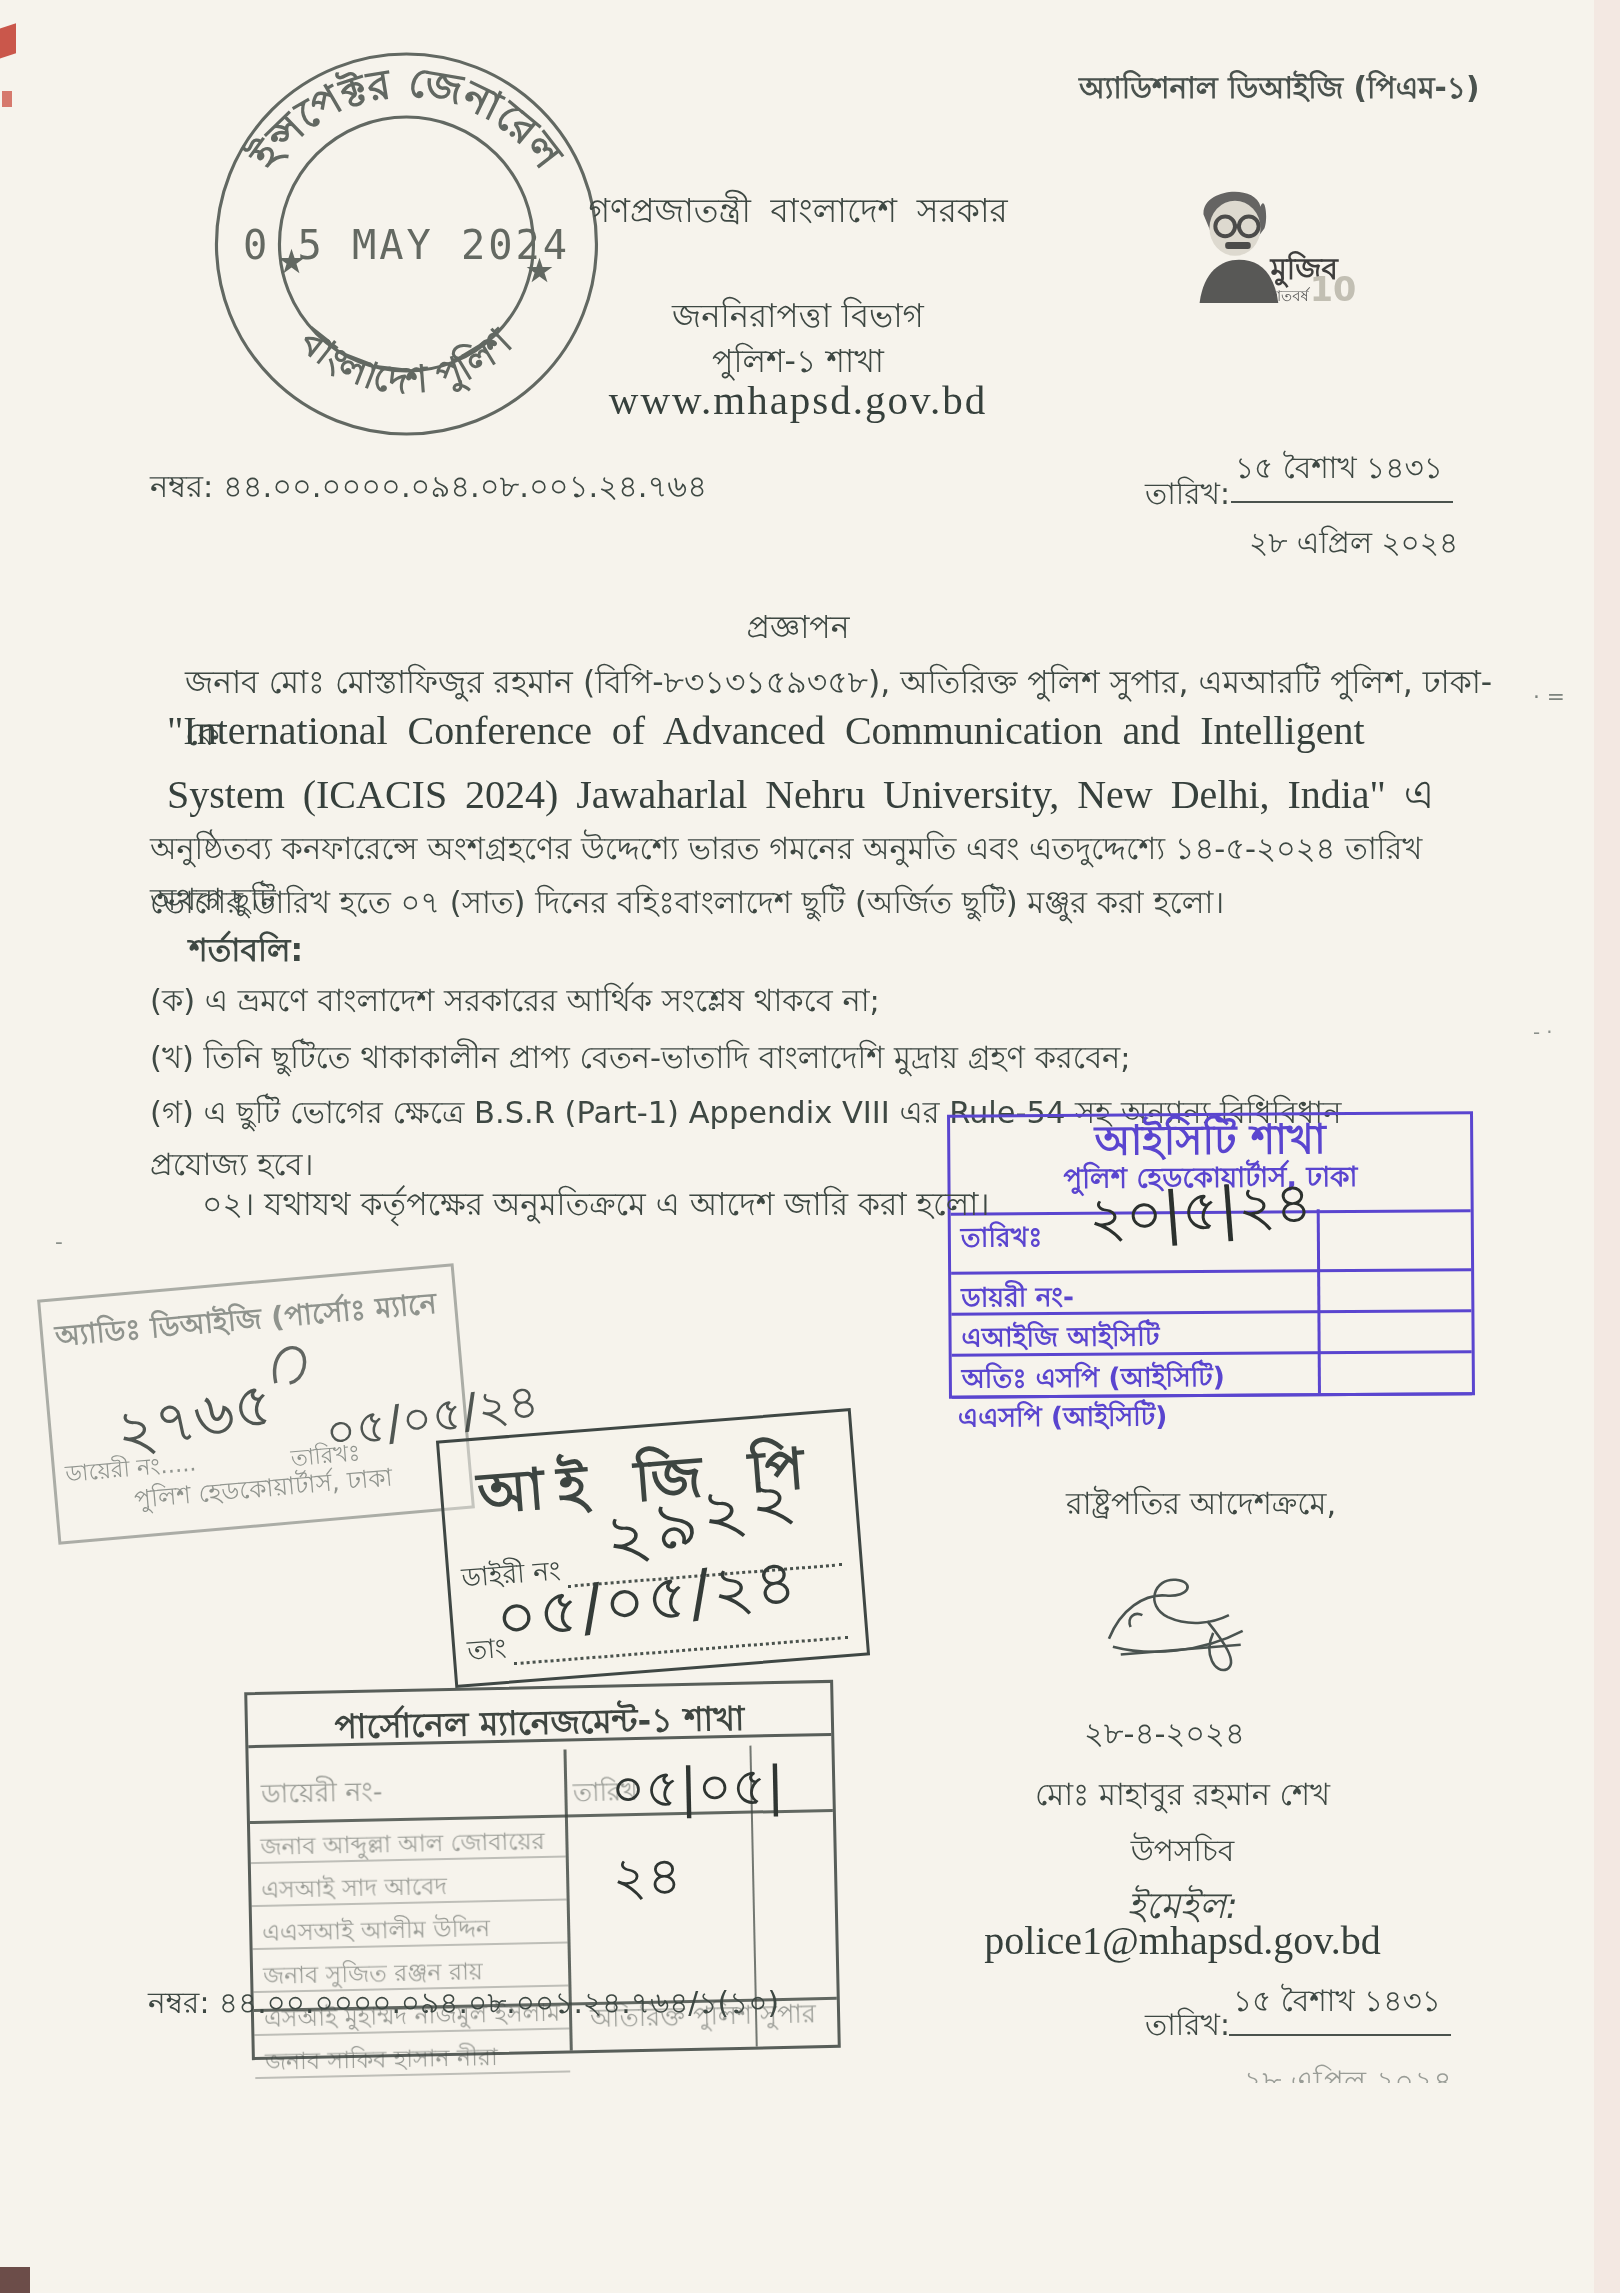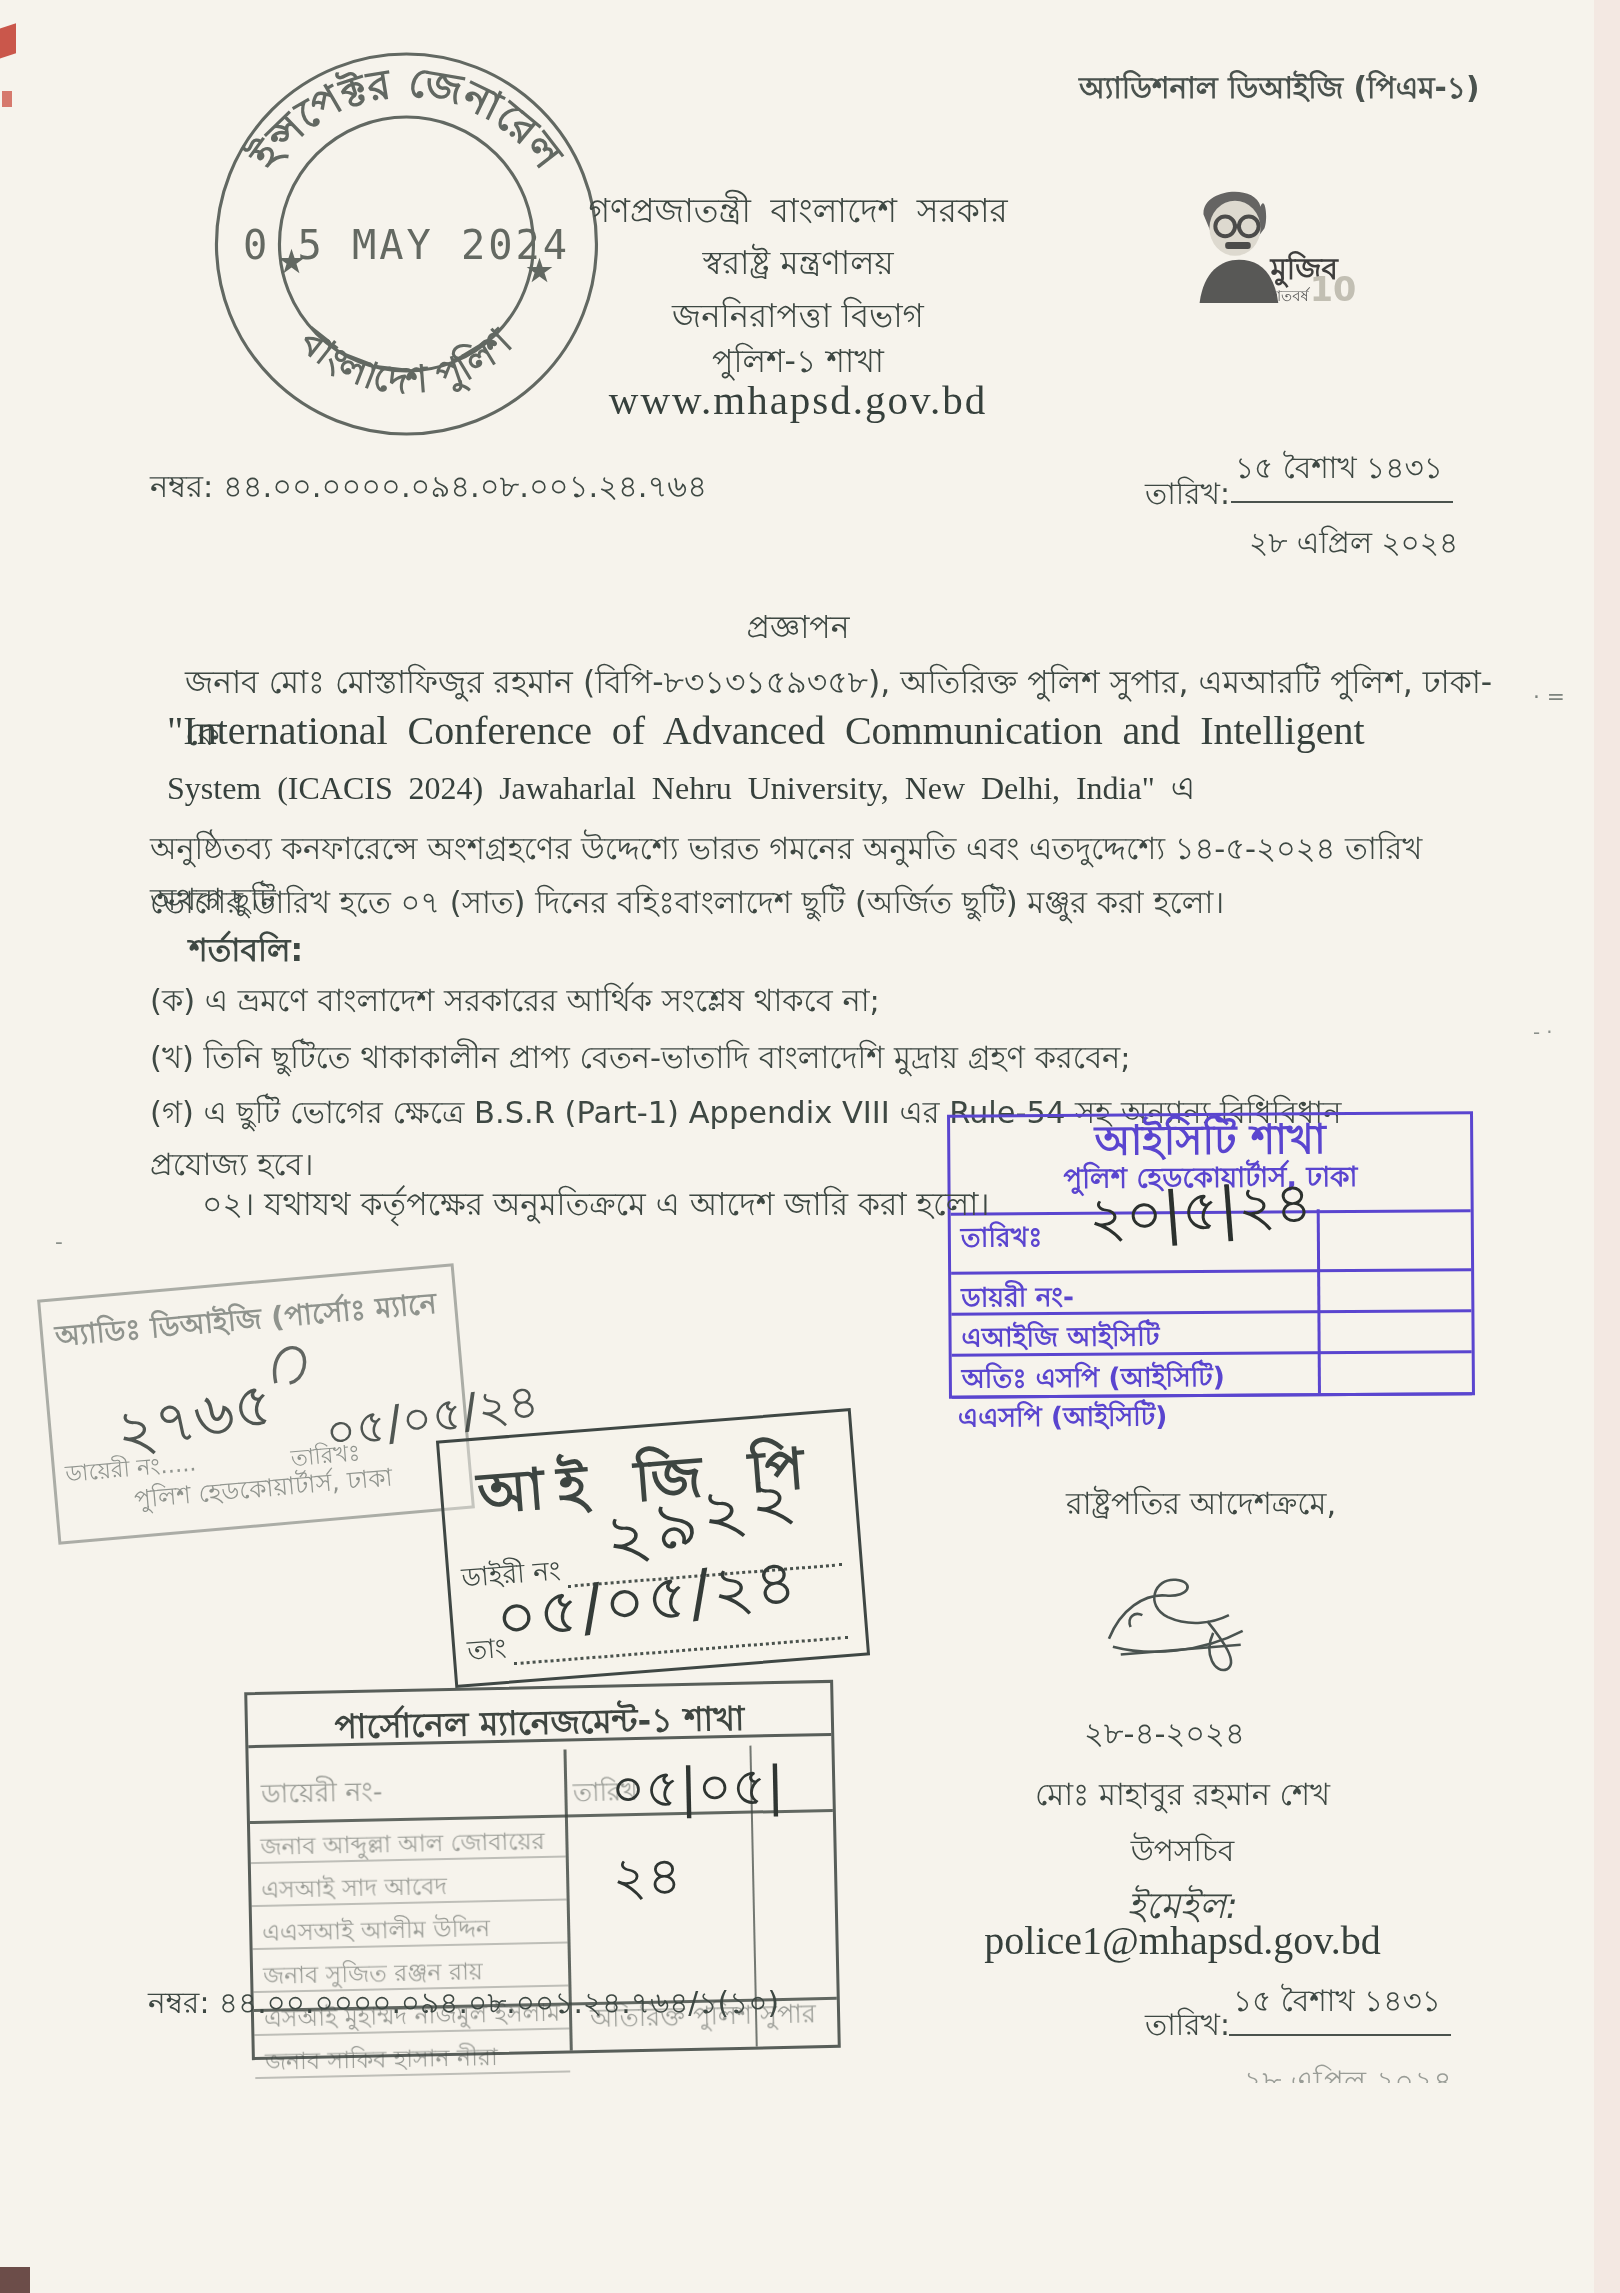"স্বরাষ্ট্র মন্ত্রণালয়" div.abs { html: <div>স্বরাষ্ট্র মন্ত্রণালয়</div> -> none }
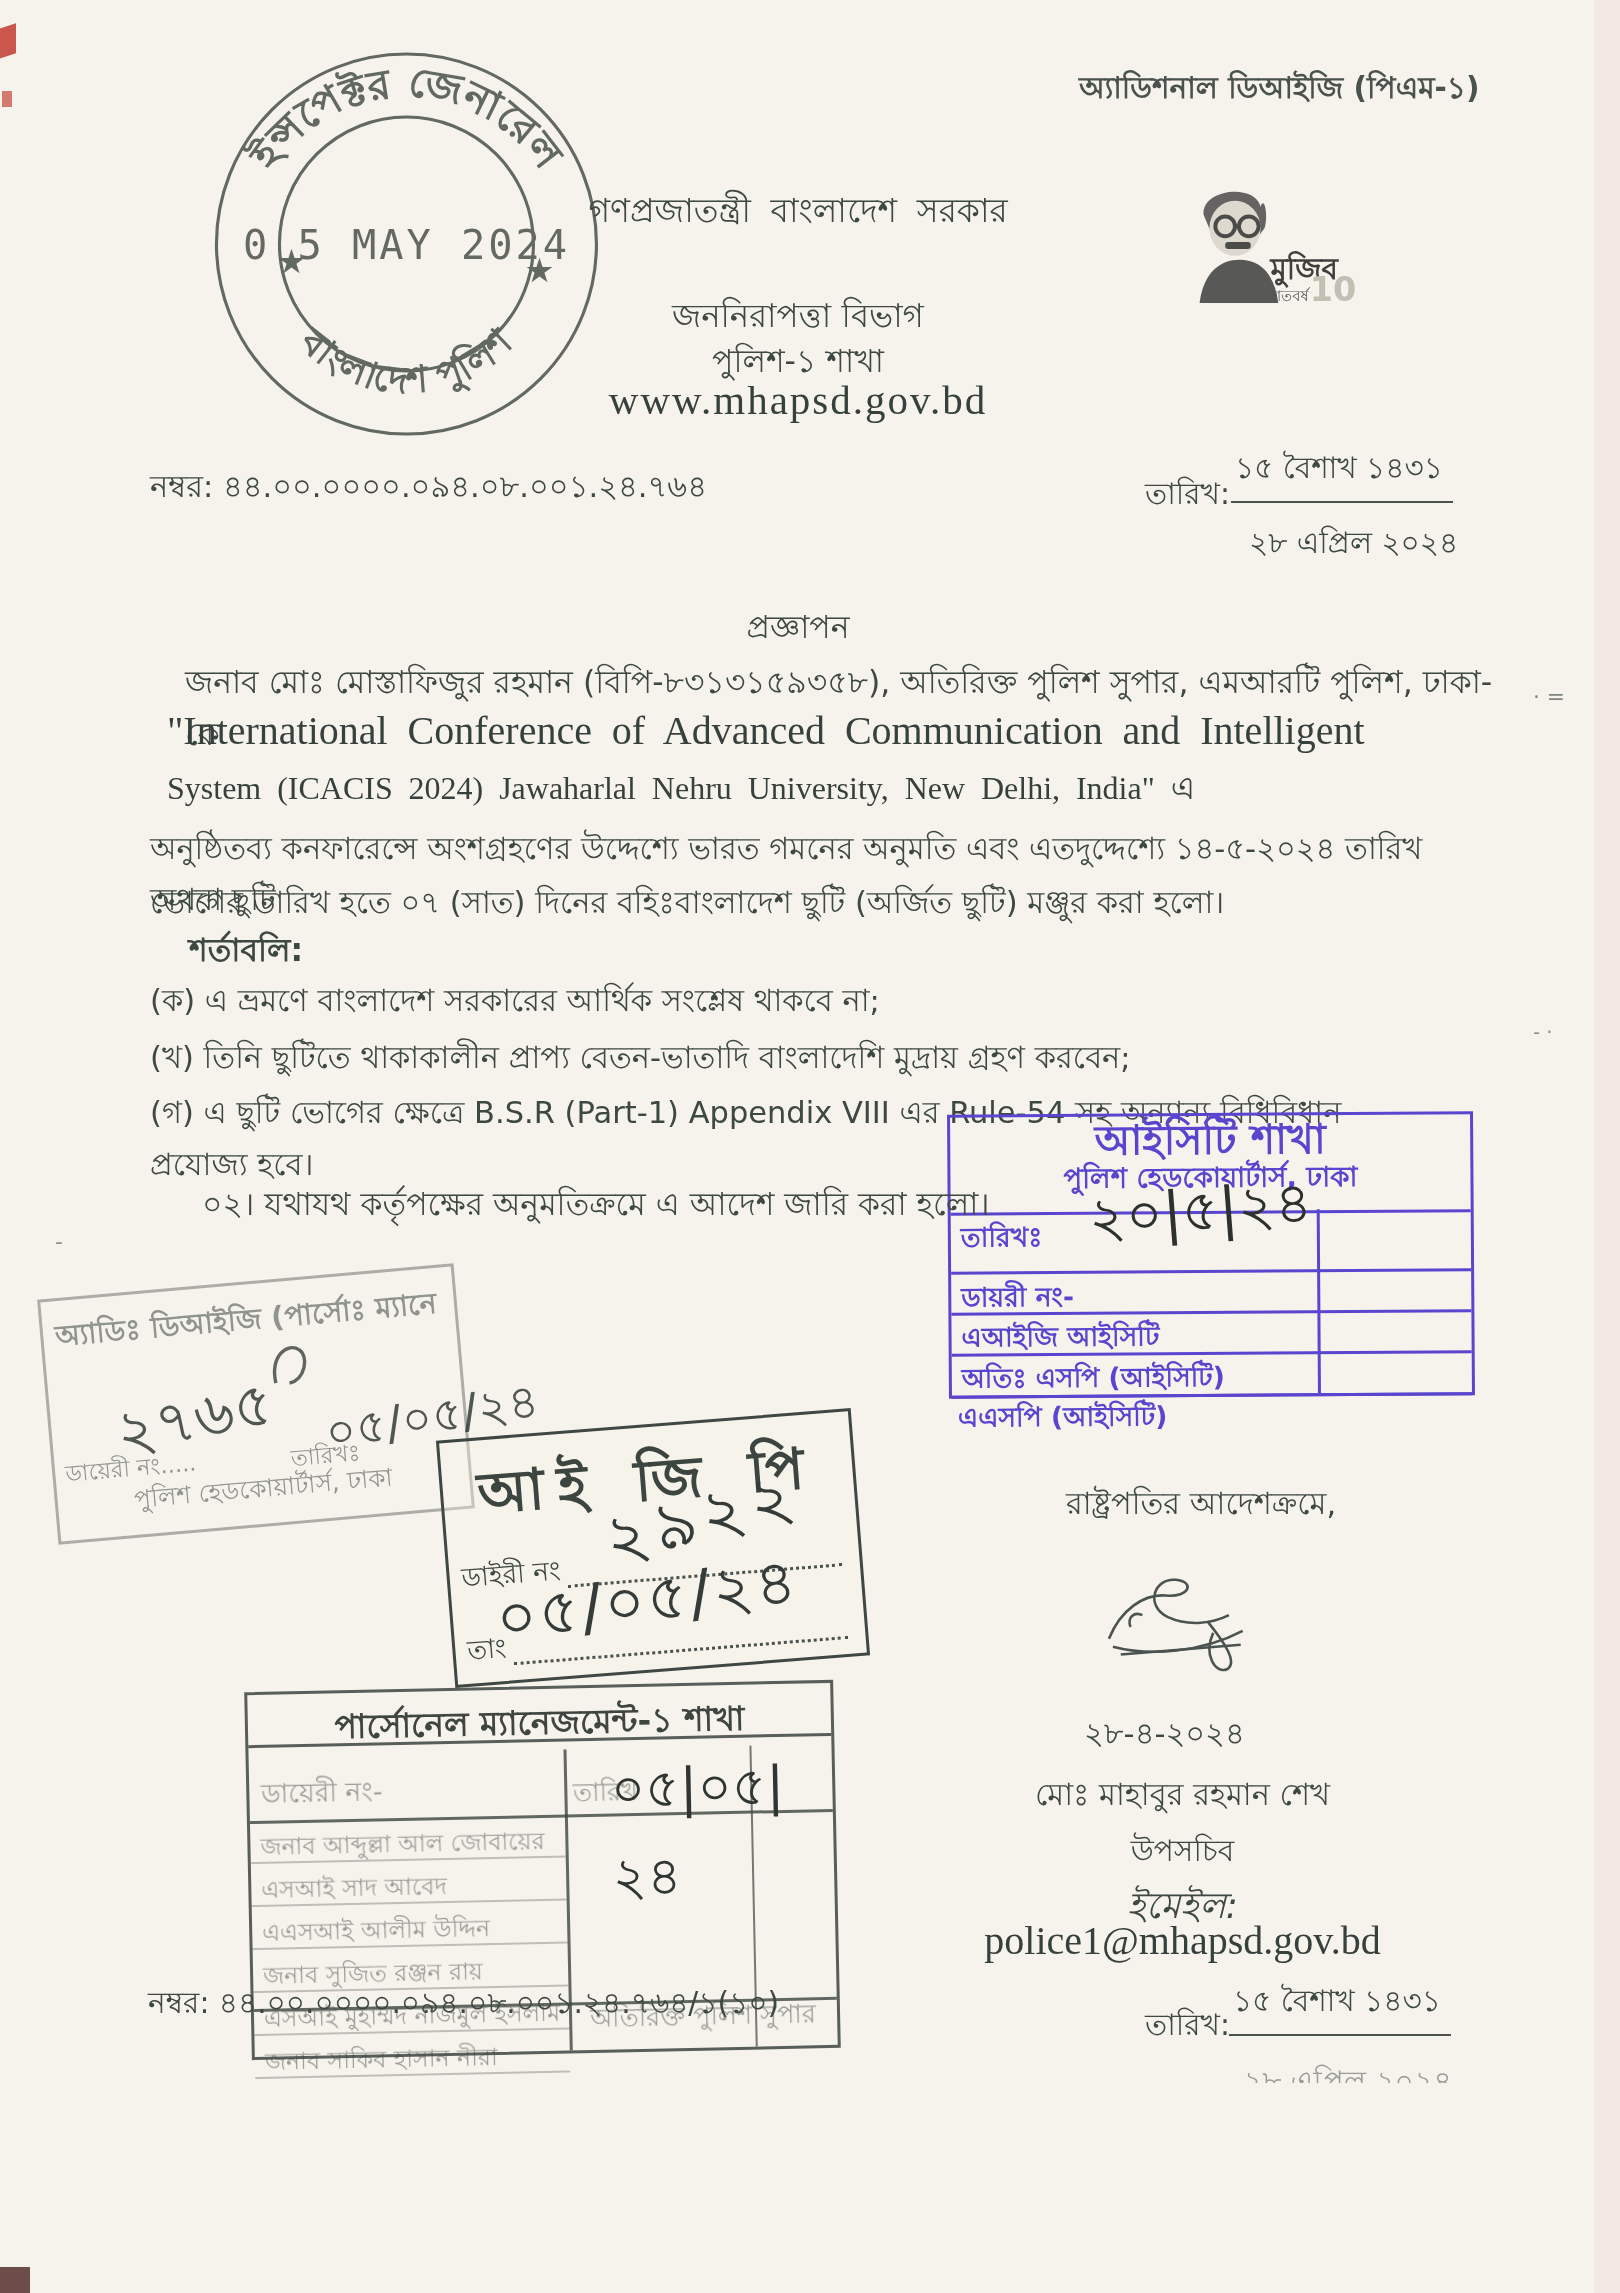"System (ICACIS 2024) Jawaharlal Nehru" div.abs { font-size: 32px -> 40px }
